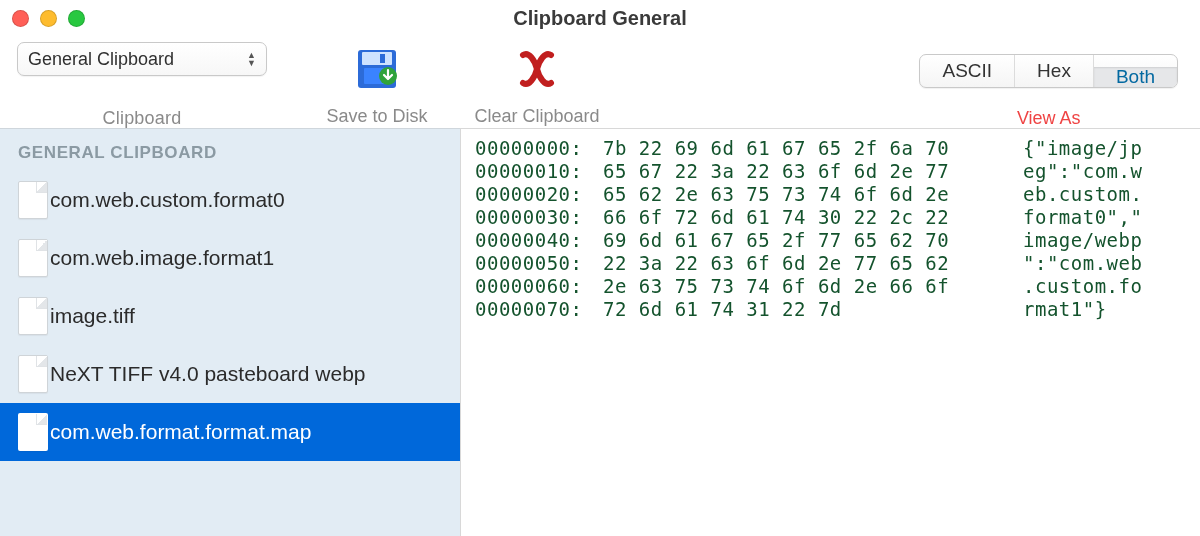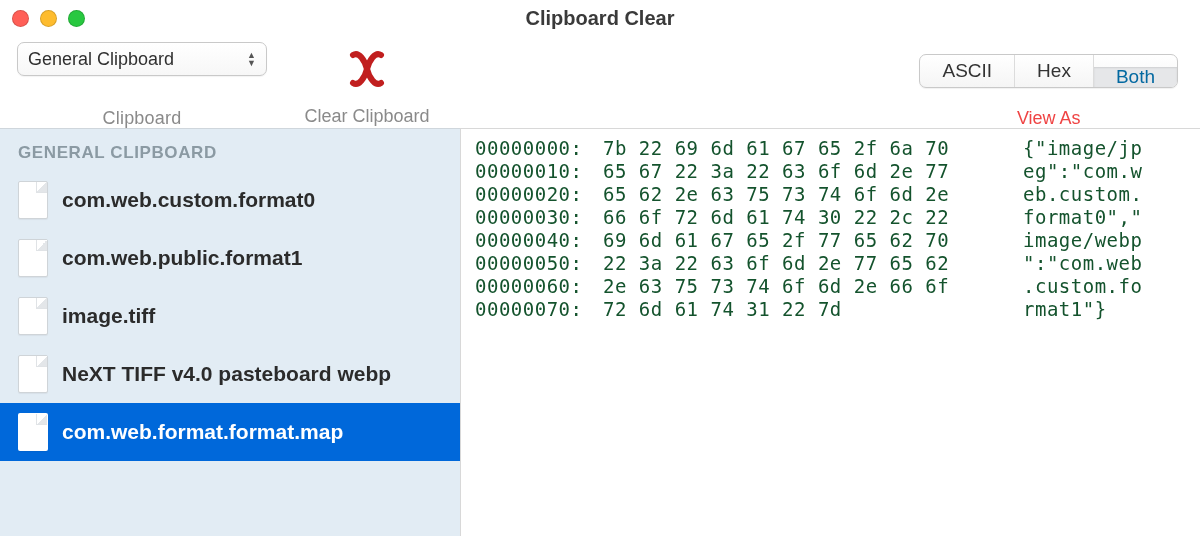"Clipboard Clear" div.title { text: Clear -> General }
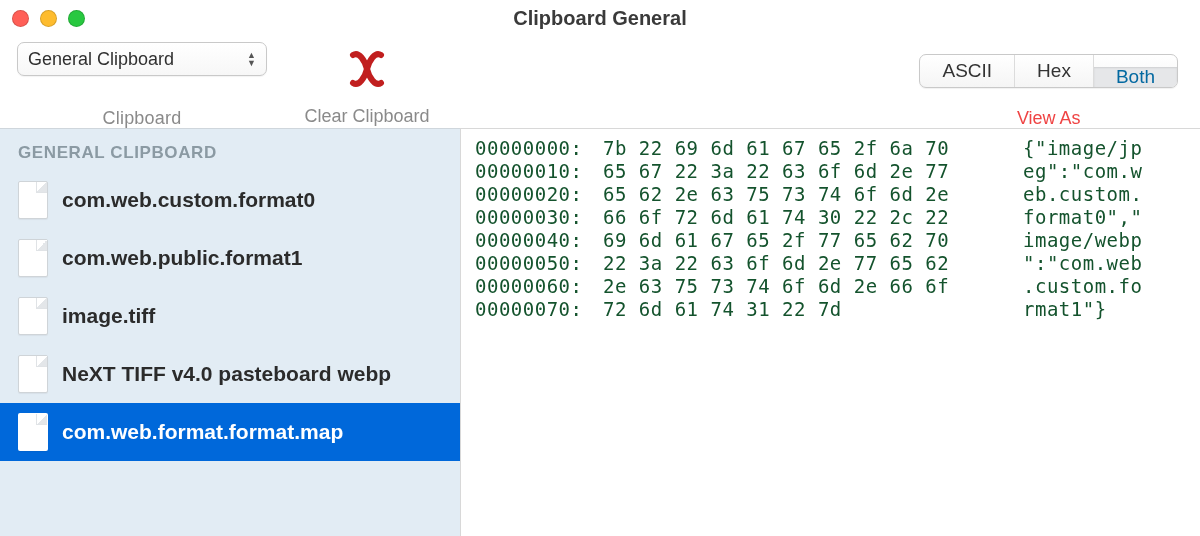"Save to Disk" div.toolbar-item { html: none -> <div> <div> <svg> <rect></rect> <rect></rect> <rect></rect> <rect></rect> <circle></circle> <path></path> </svg> </div> <div>Save to Disk</div> </div> }
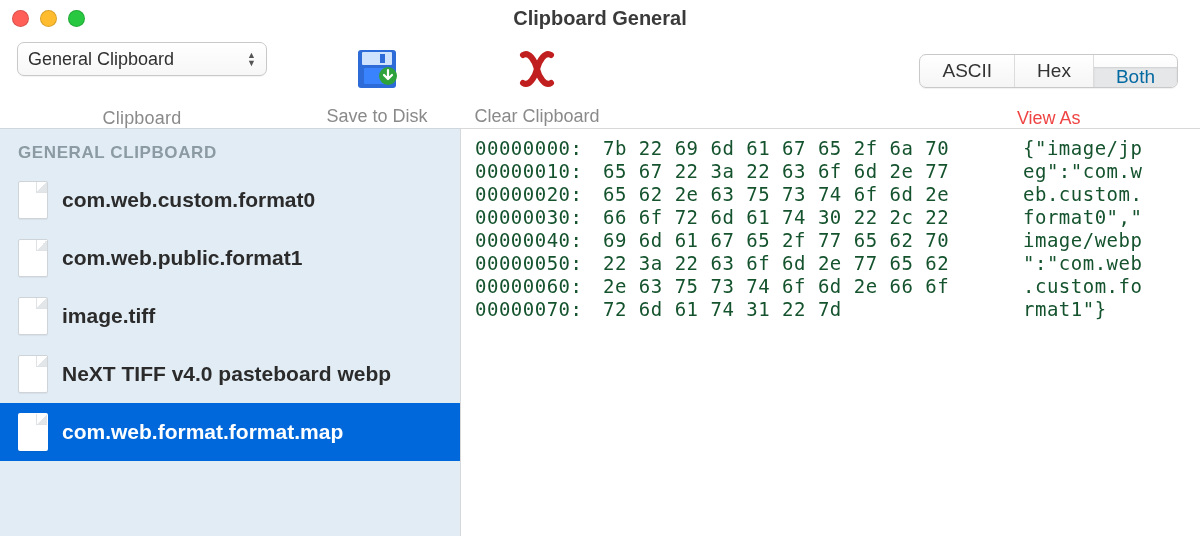"com.web.custom.format0" .list-item { font-weight: bold -> none; gap: 14px -> 2px }
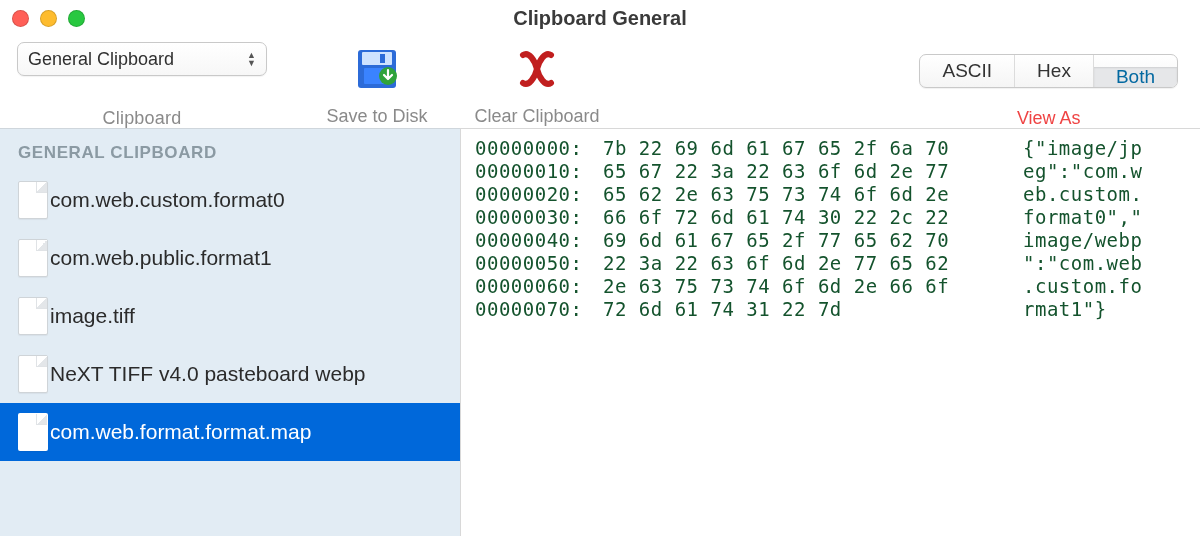"com.web.public.format1" span { text: com.web.public.format1 -> com.web.image.format1 }
